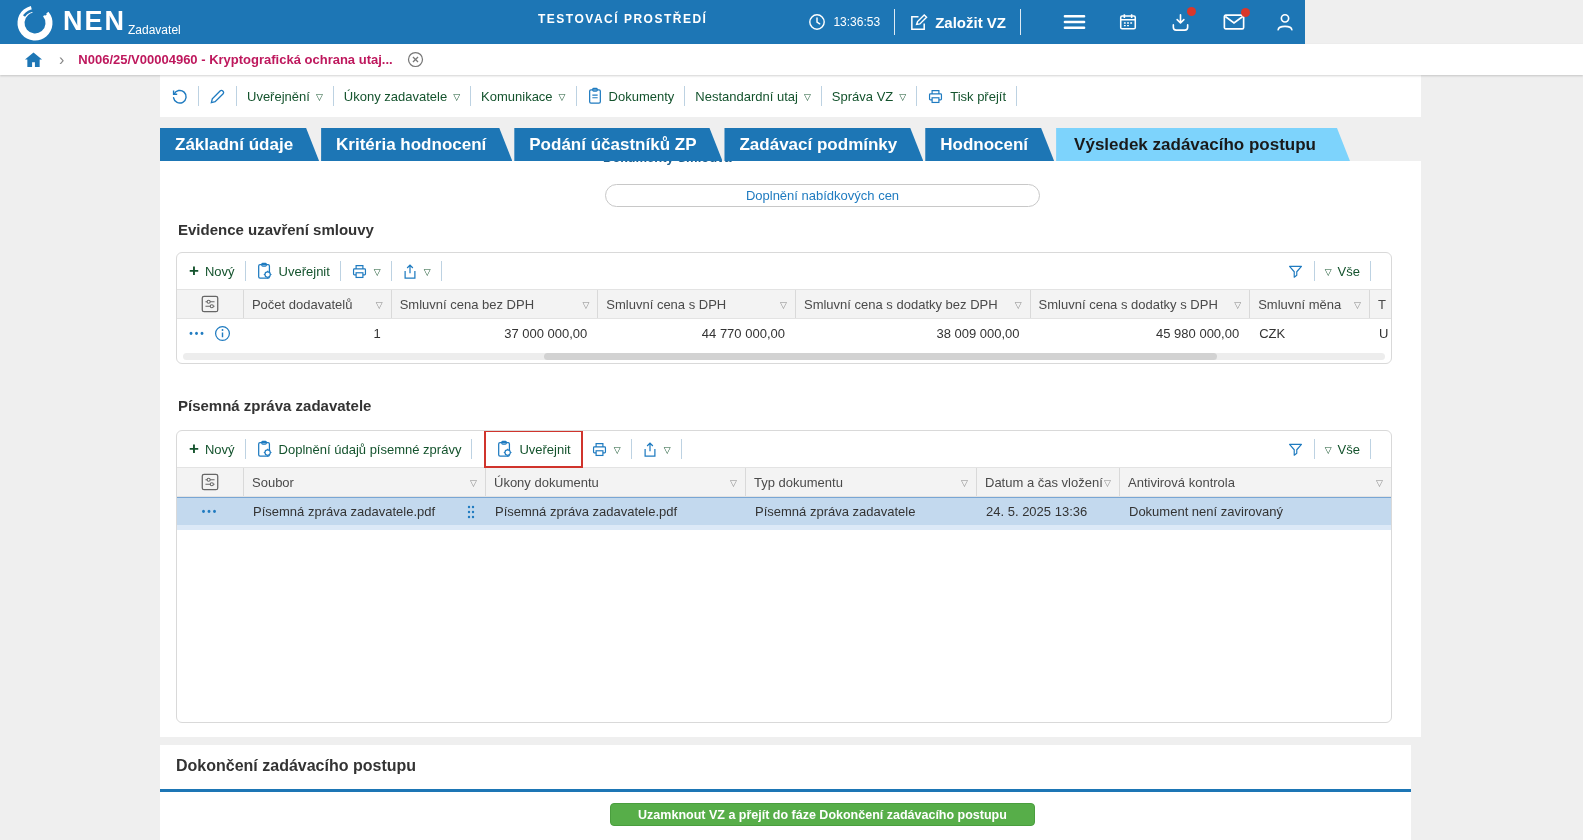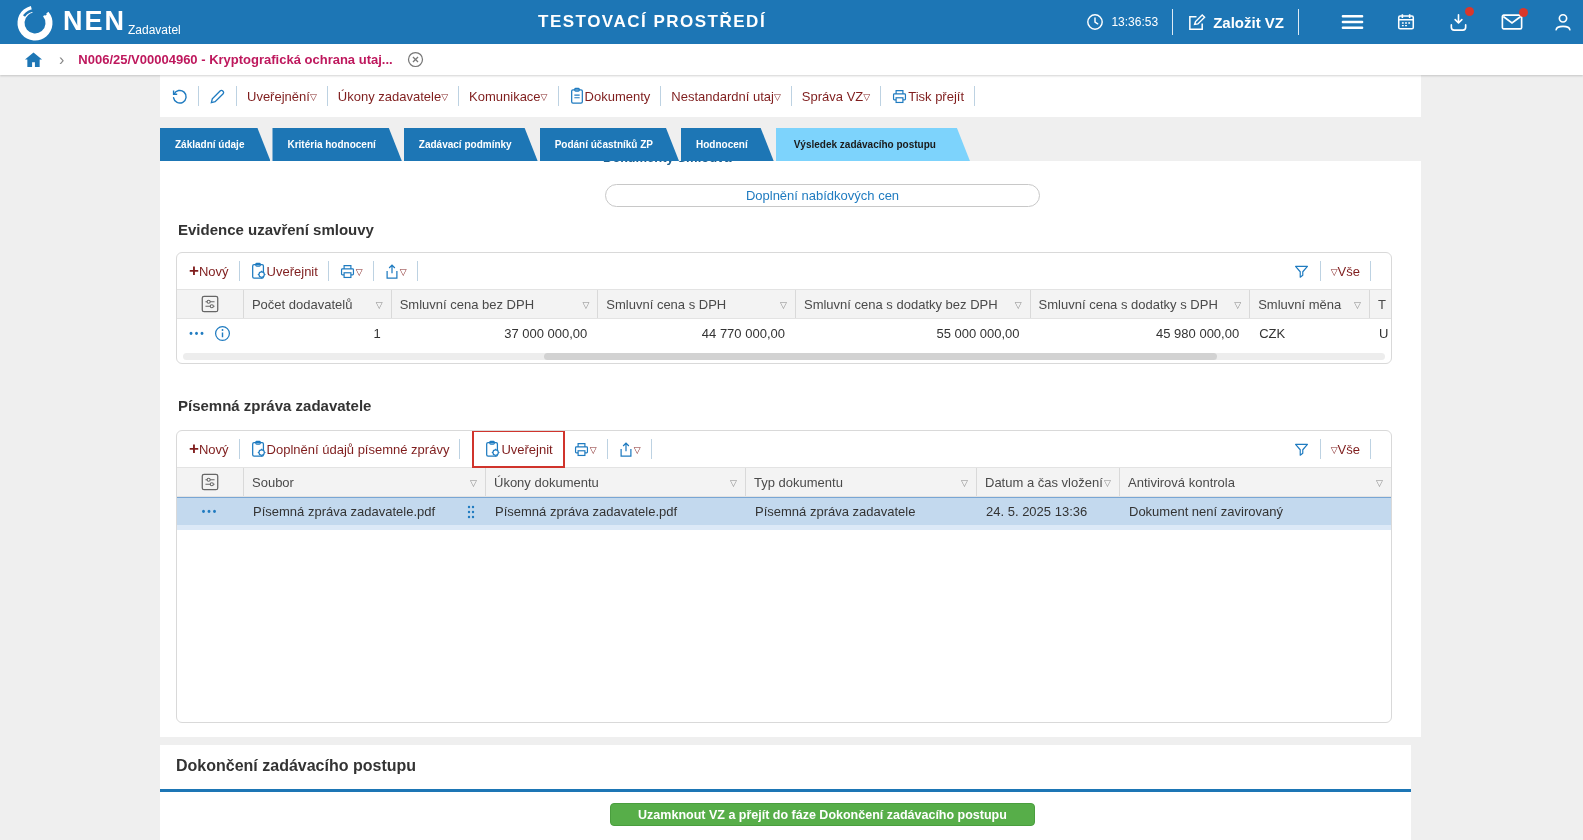"NEN" .app-header { width: 1583px -> 1305px }
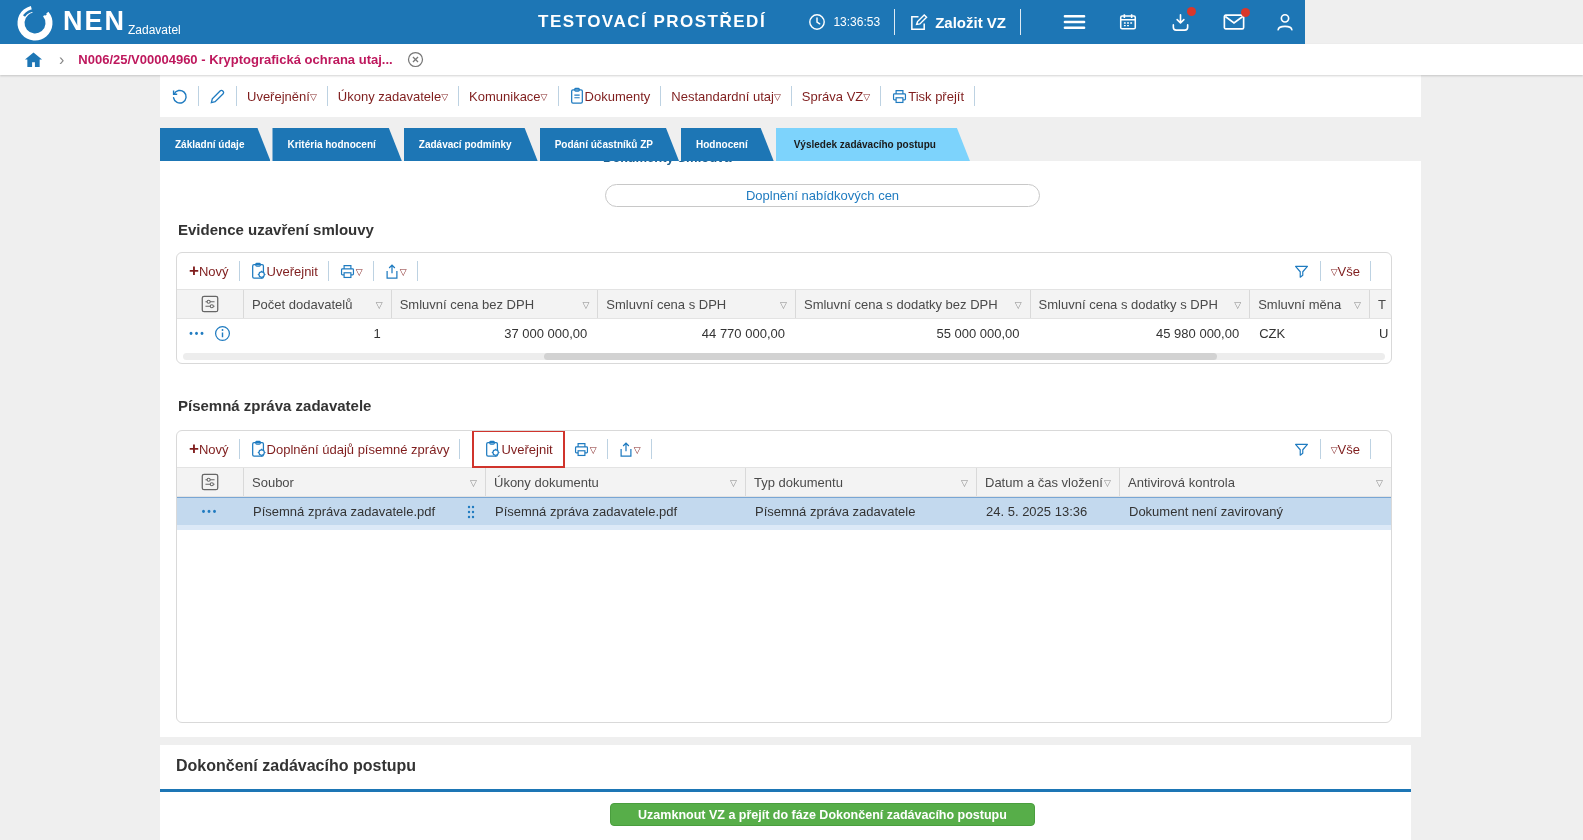"TESTOVACÍ PROSTŘEDÍ" .env-title { font-size: 17px -> 12px }
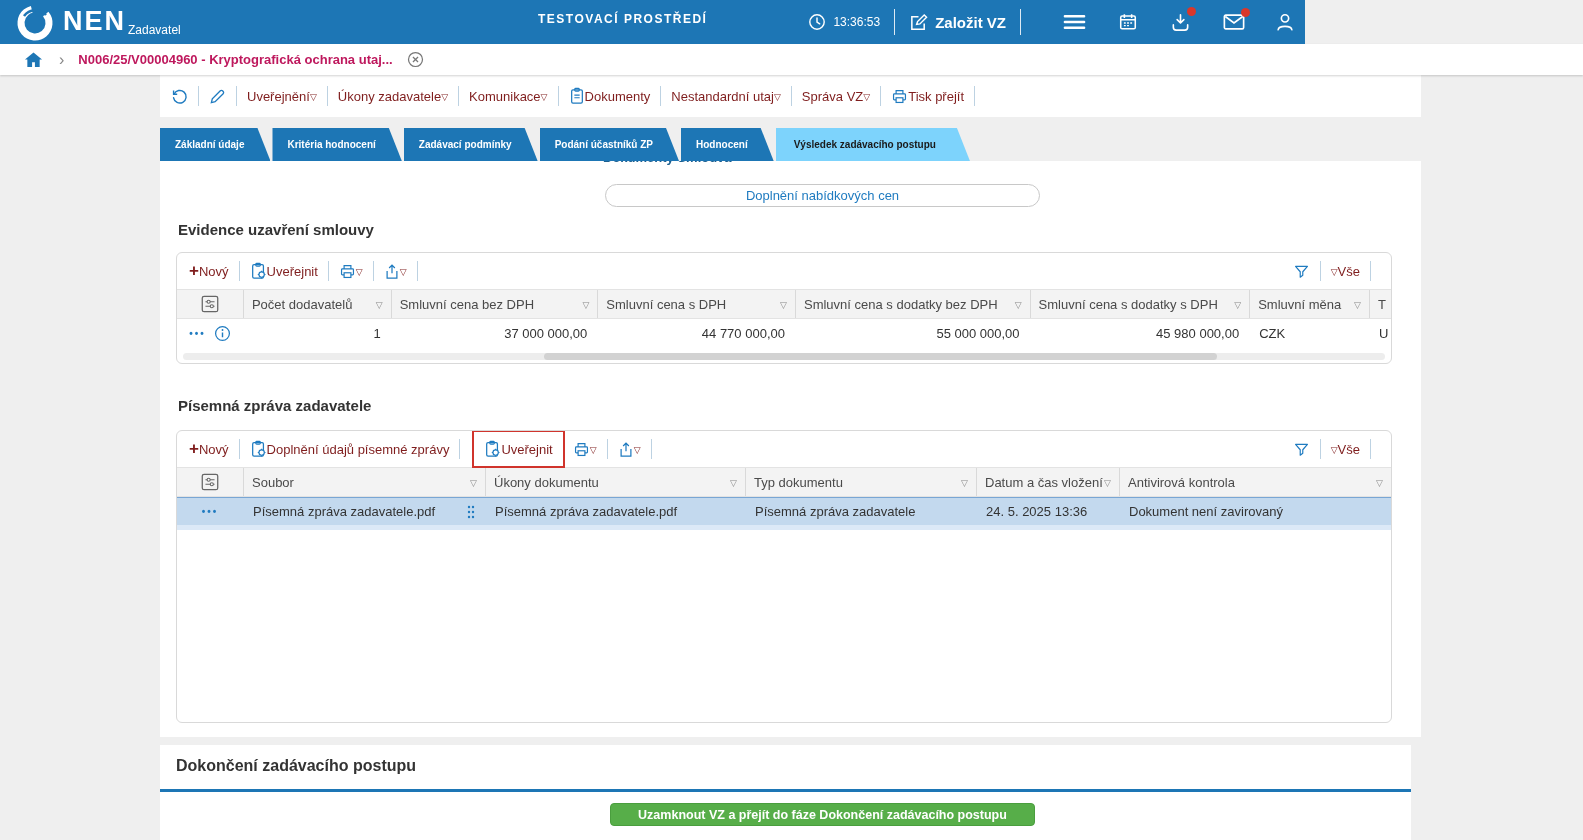"Uveřejnění" .tb-item { color: #7f1d1d -> #14532d; gap: none -> 6px }
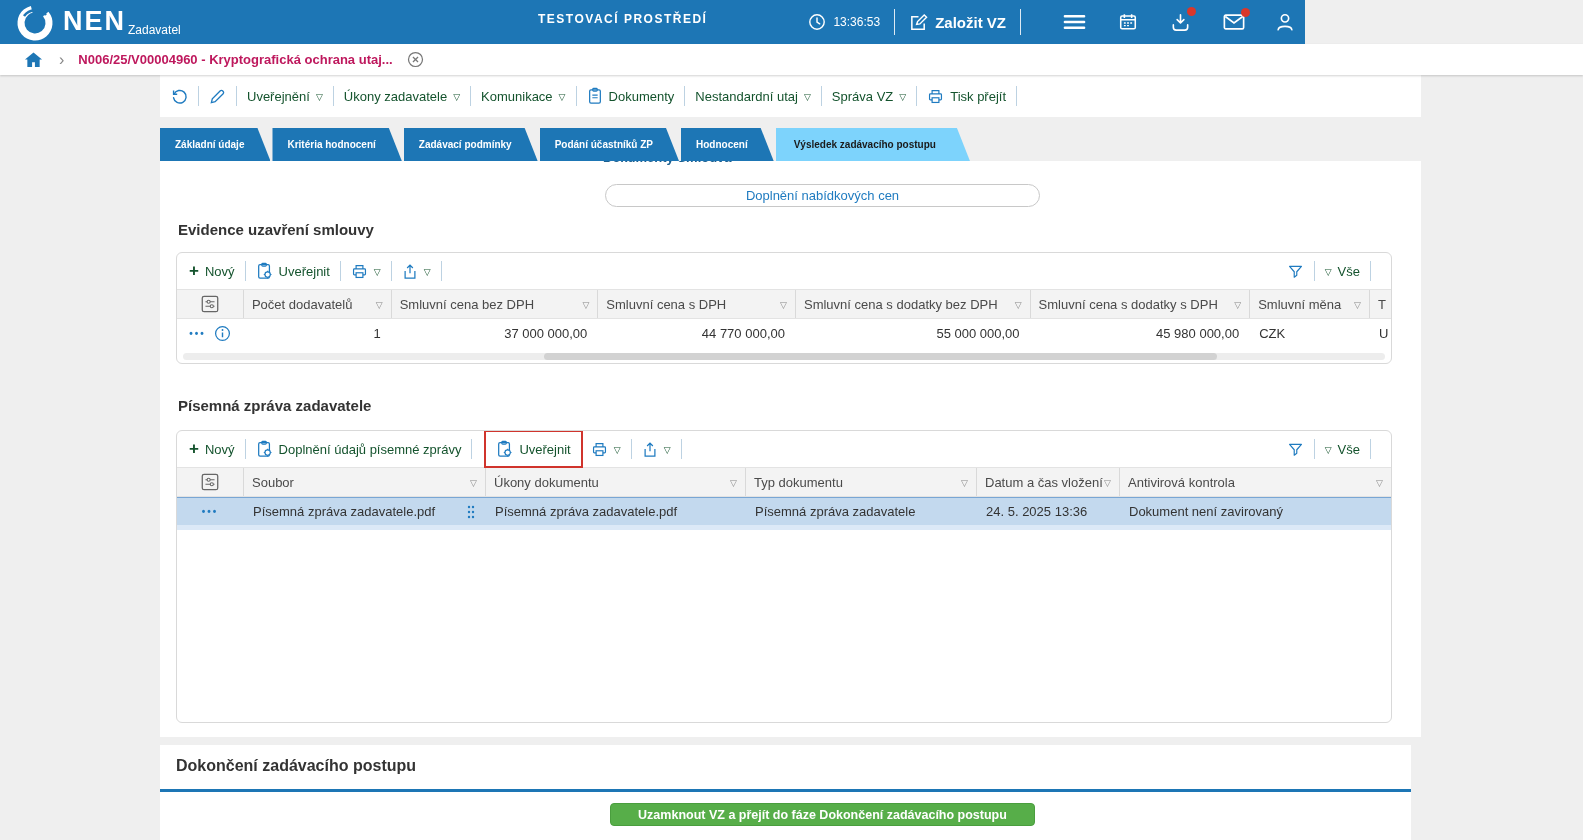"Základní údaje" .tab { font-size: 10px -> 17px }
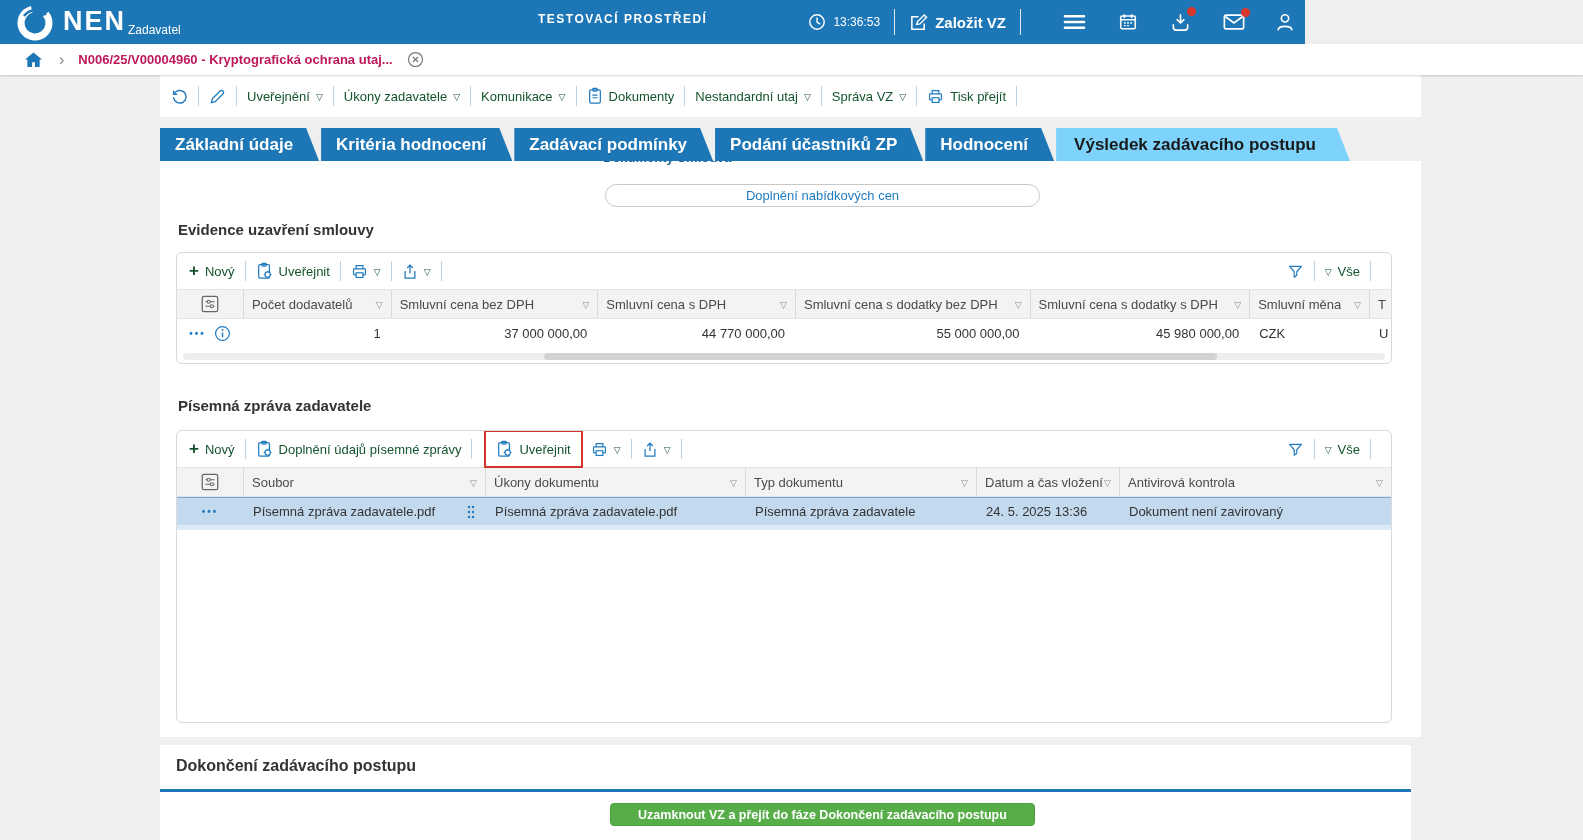"Zadávací podmínky" div.tab { order: before "Podání účastníků ZP" -> after "Podání účastníků ZP" }
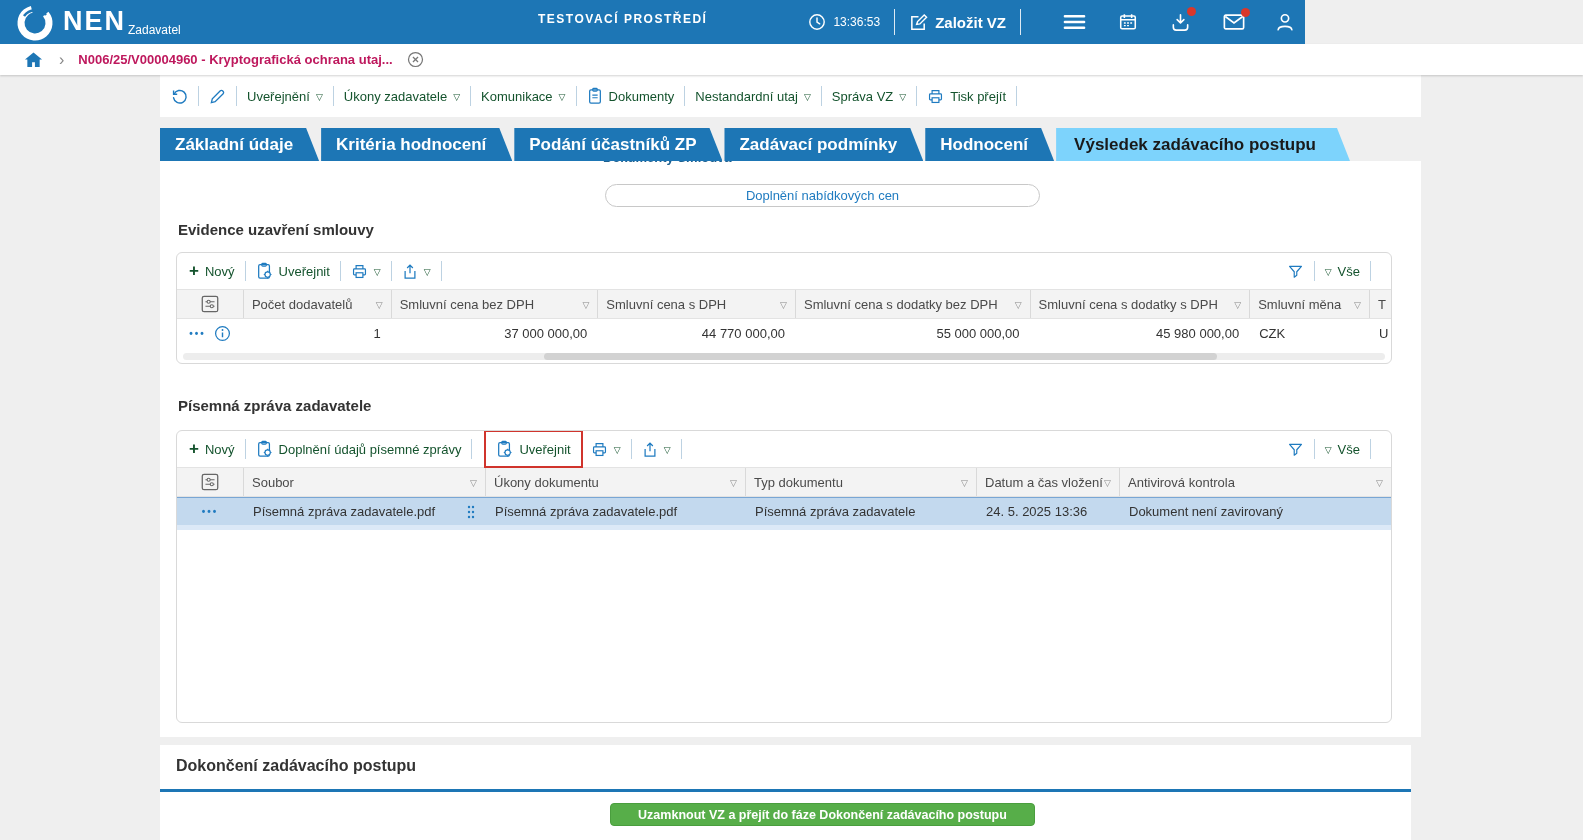"55 000 000,00" div.dcell { text: 55 000 000,00 -> 38 009 000,00 }
